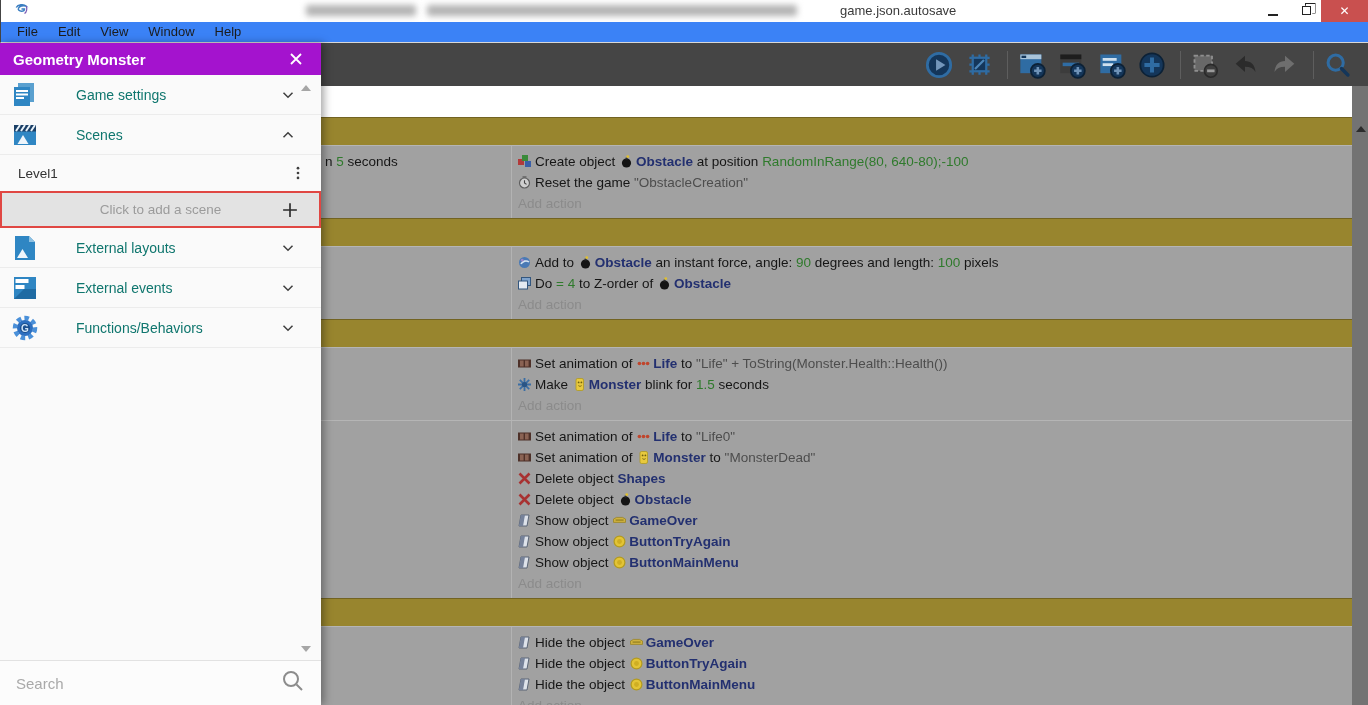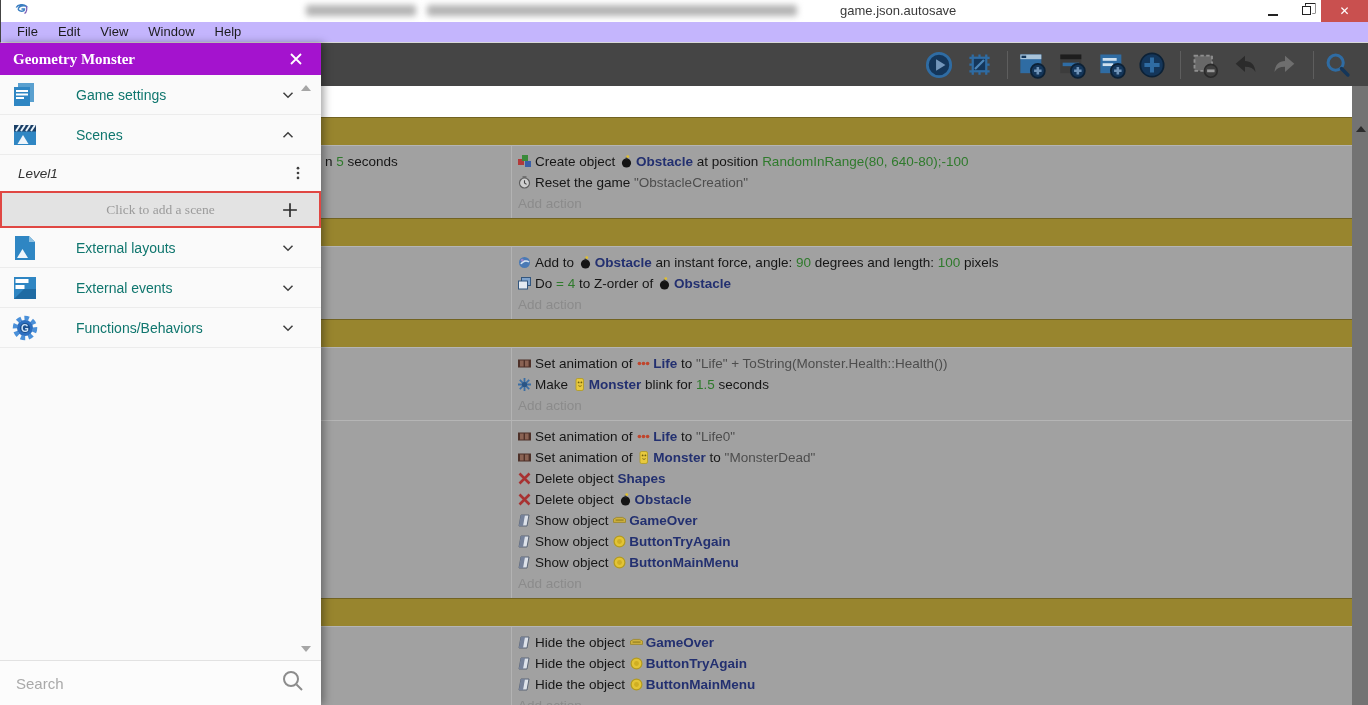"File" .menubar { background: #c4b5fd -> #3b82f6 }
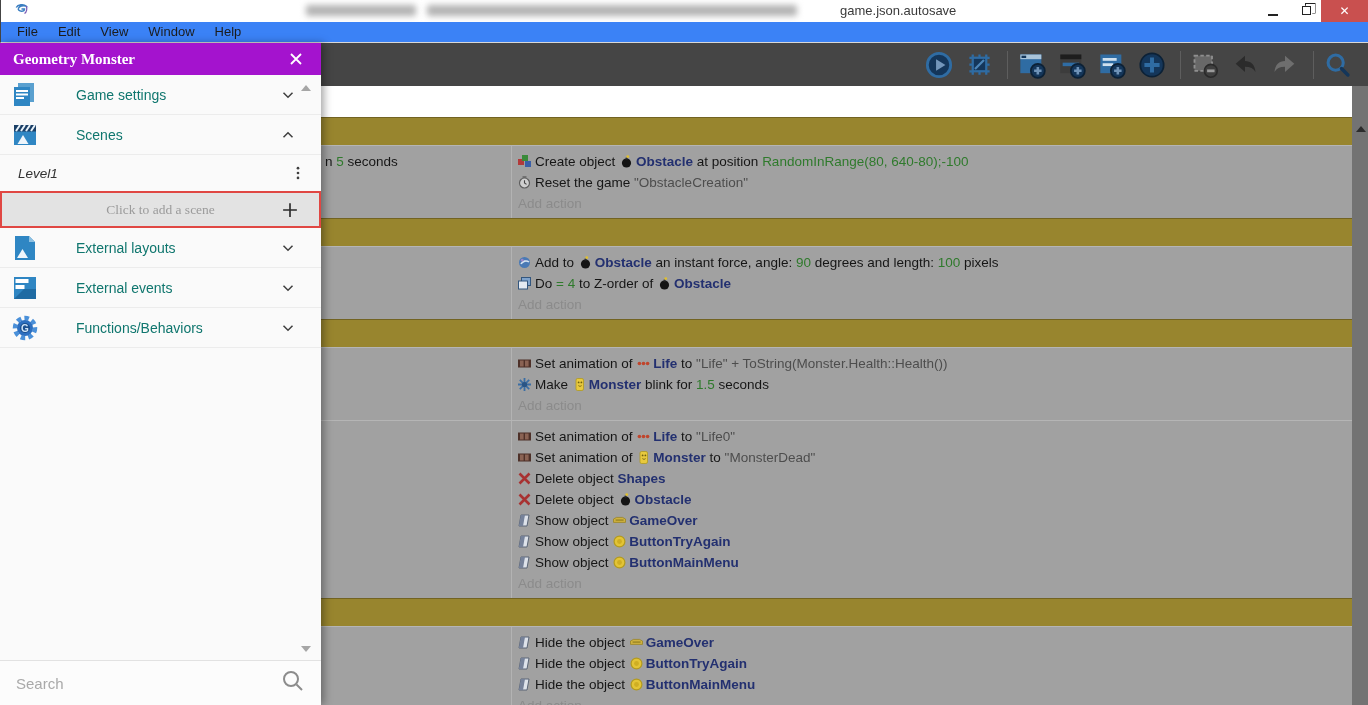"Geometry Monster" .drawer-header { font-family: Liberation Serif, serif -> none }
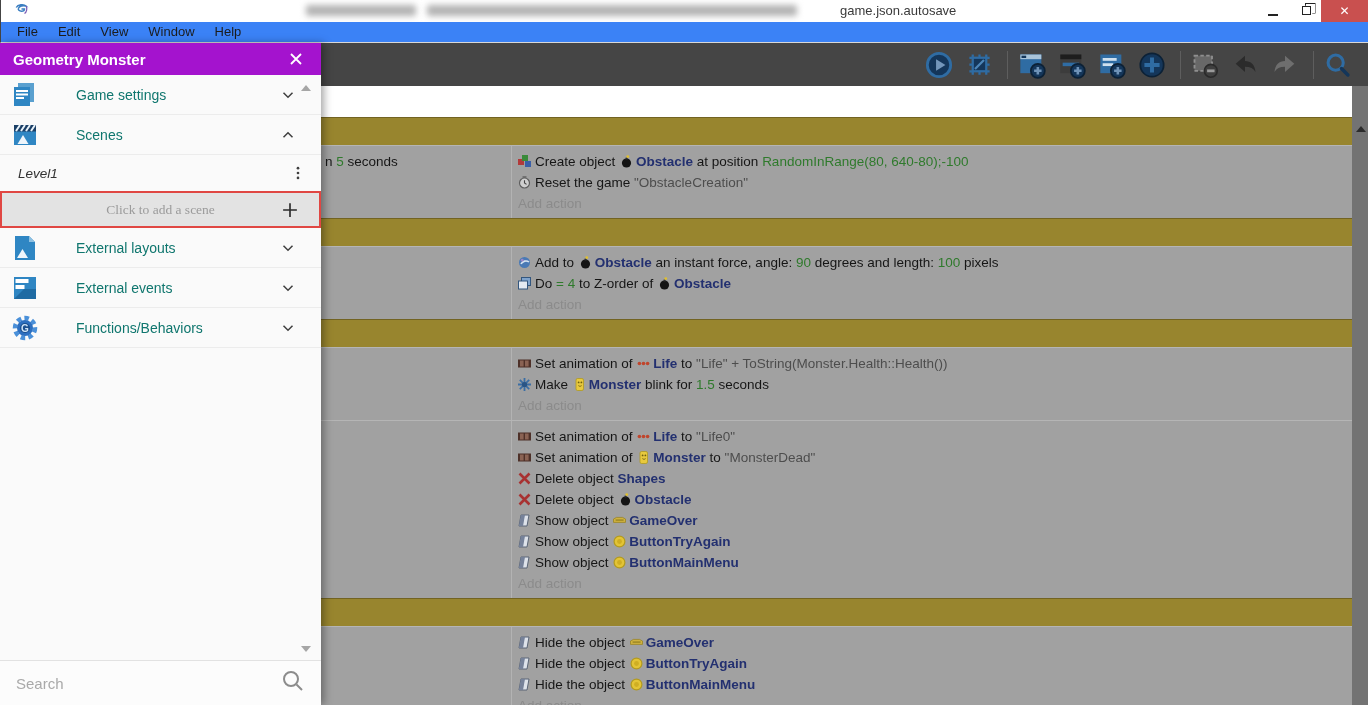"Level1" .scene-row { font-style: italic -> none }
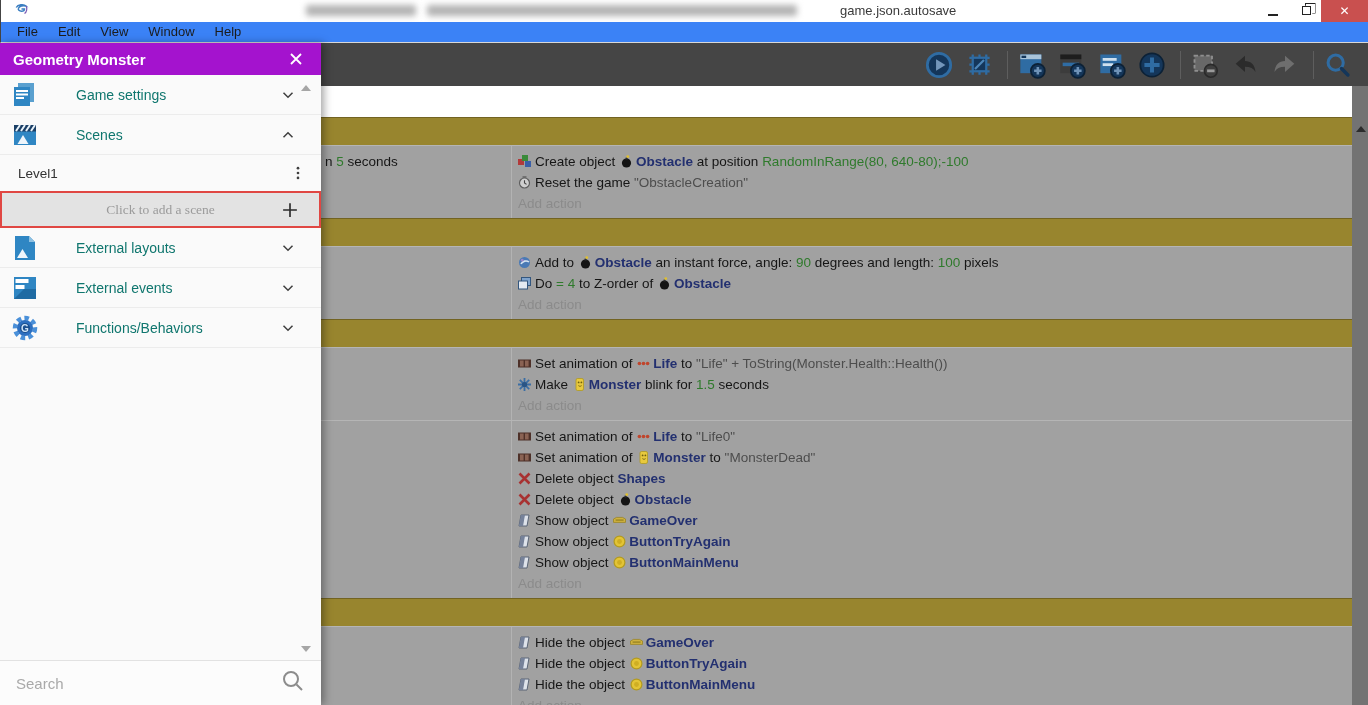"Click to add a scene" .add-row { font-family: Liberation Serif, serif -> none }
